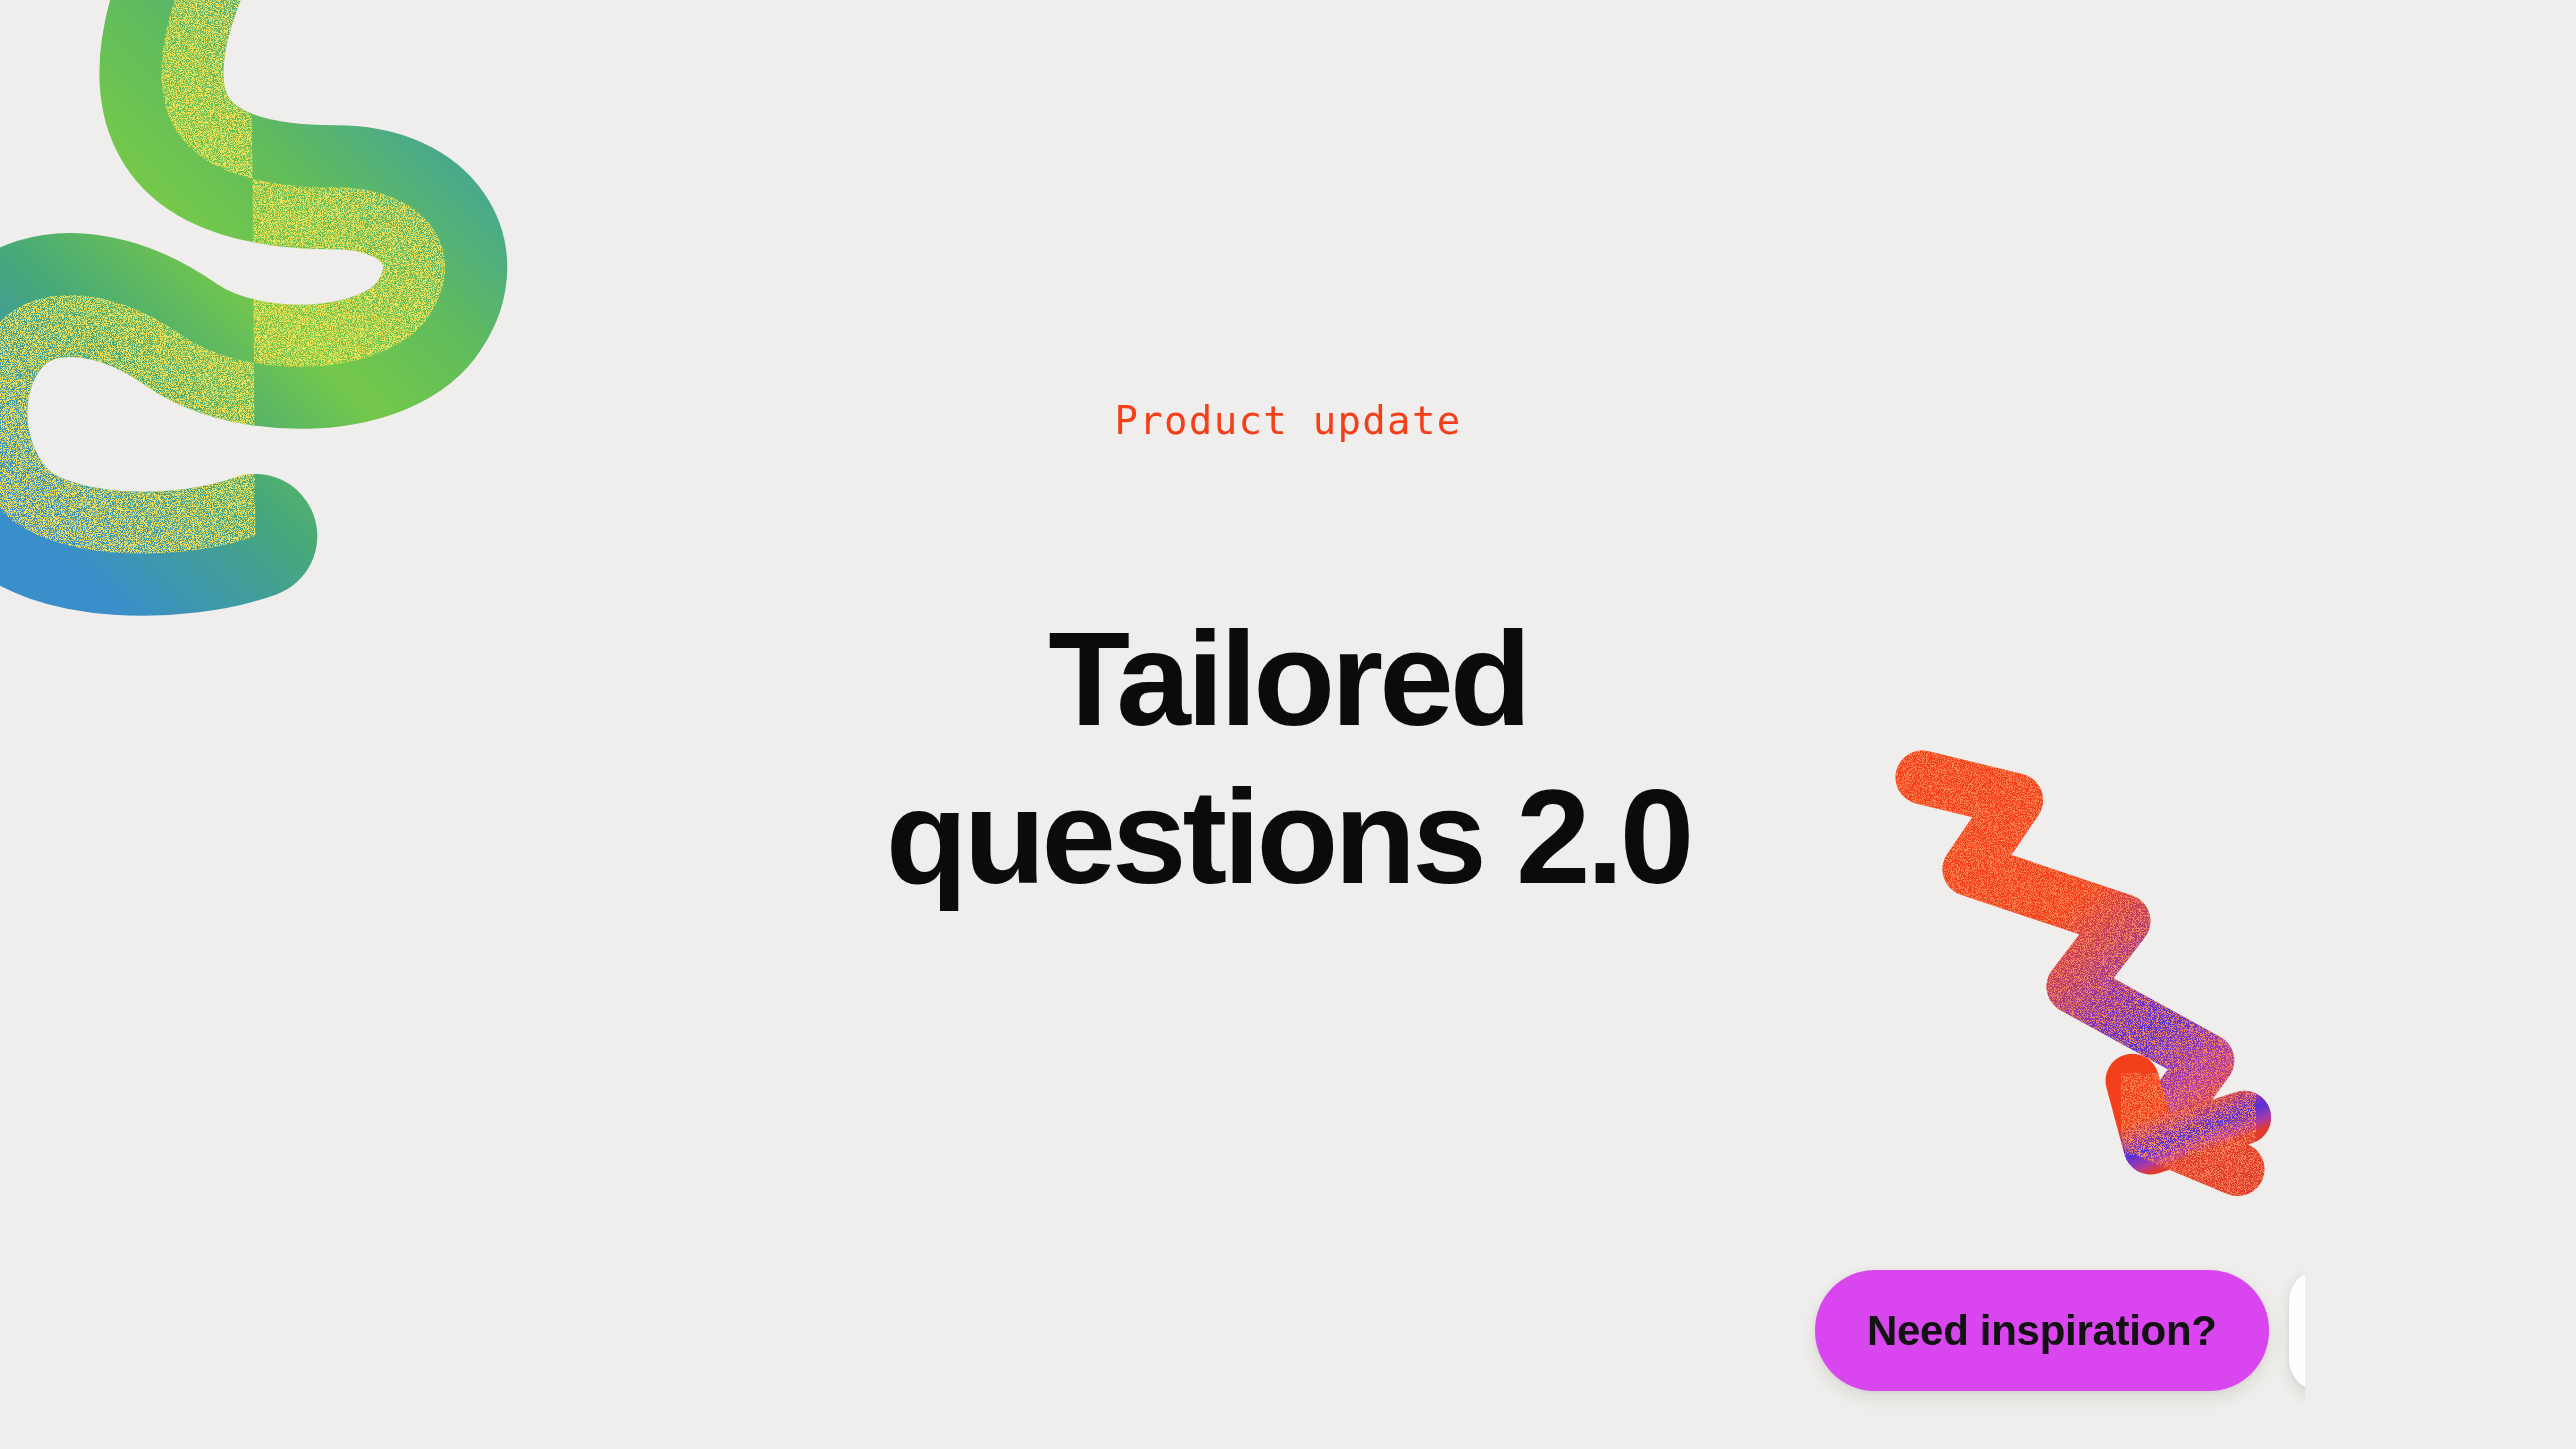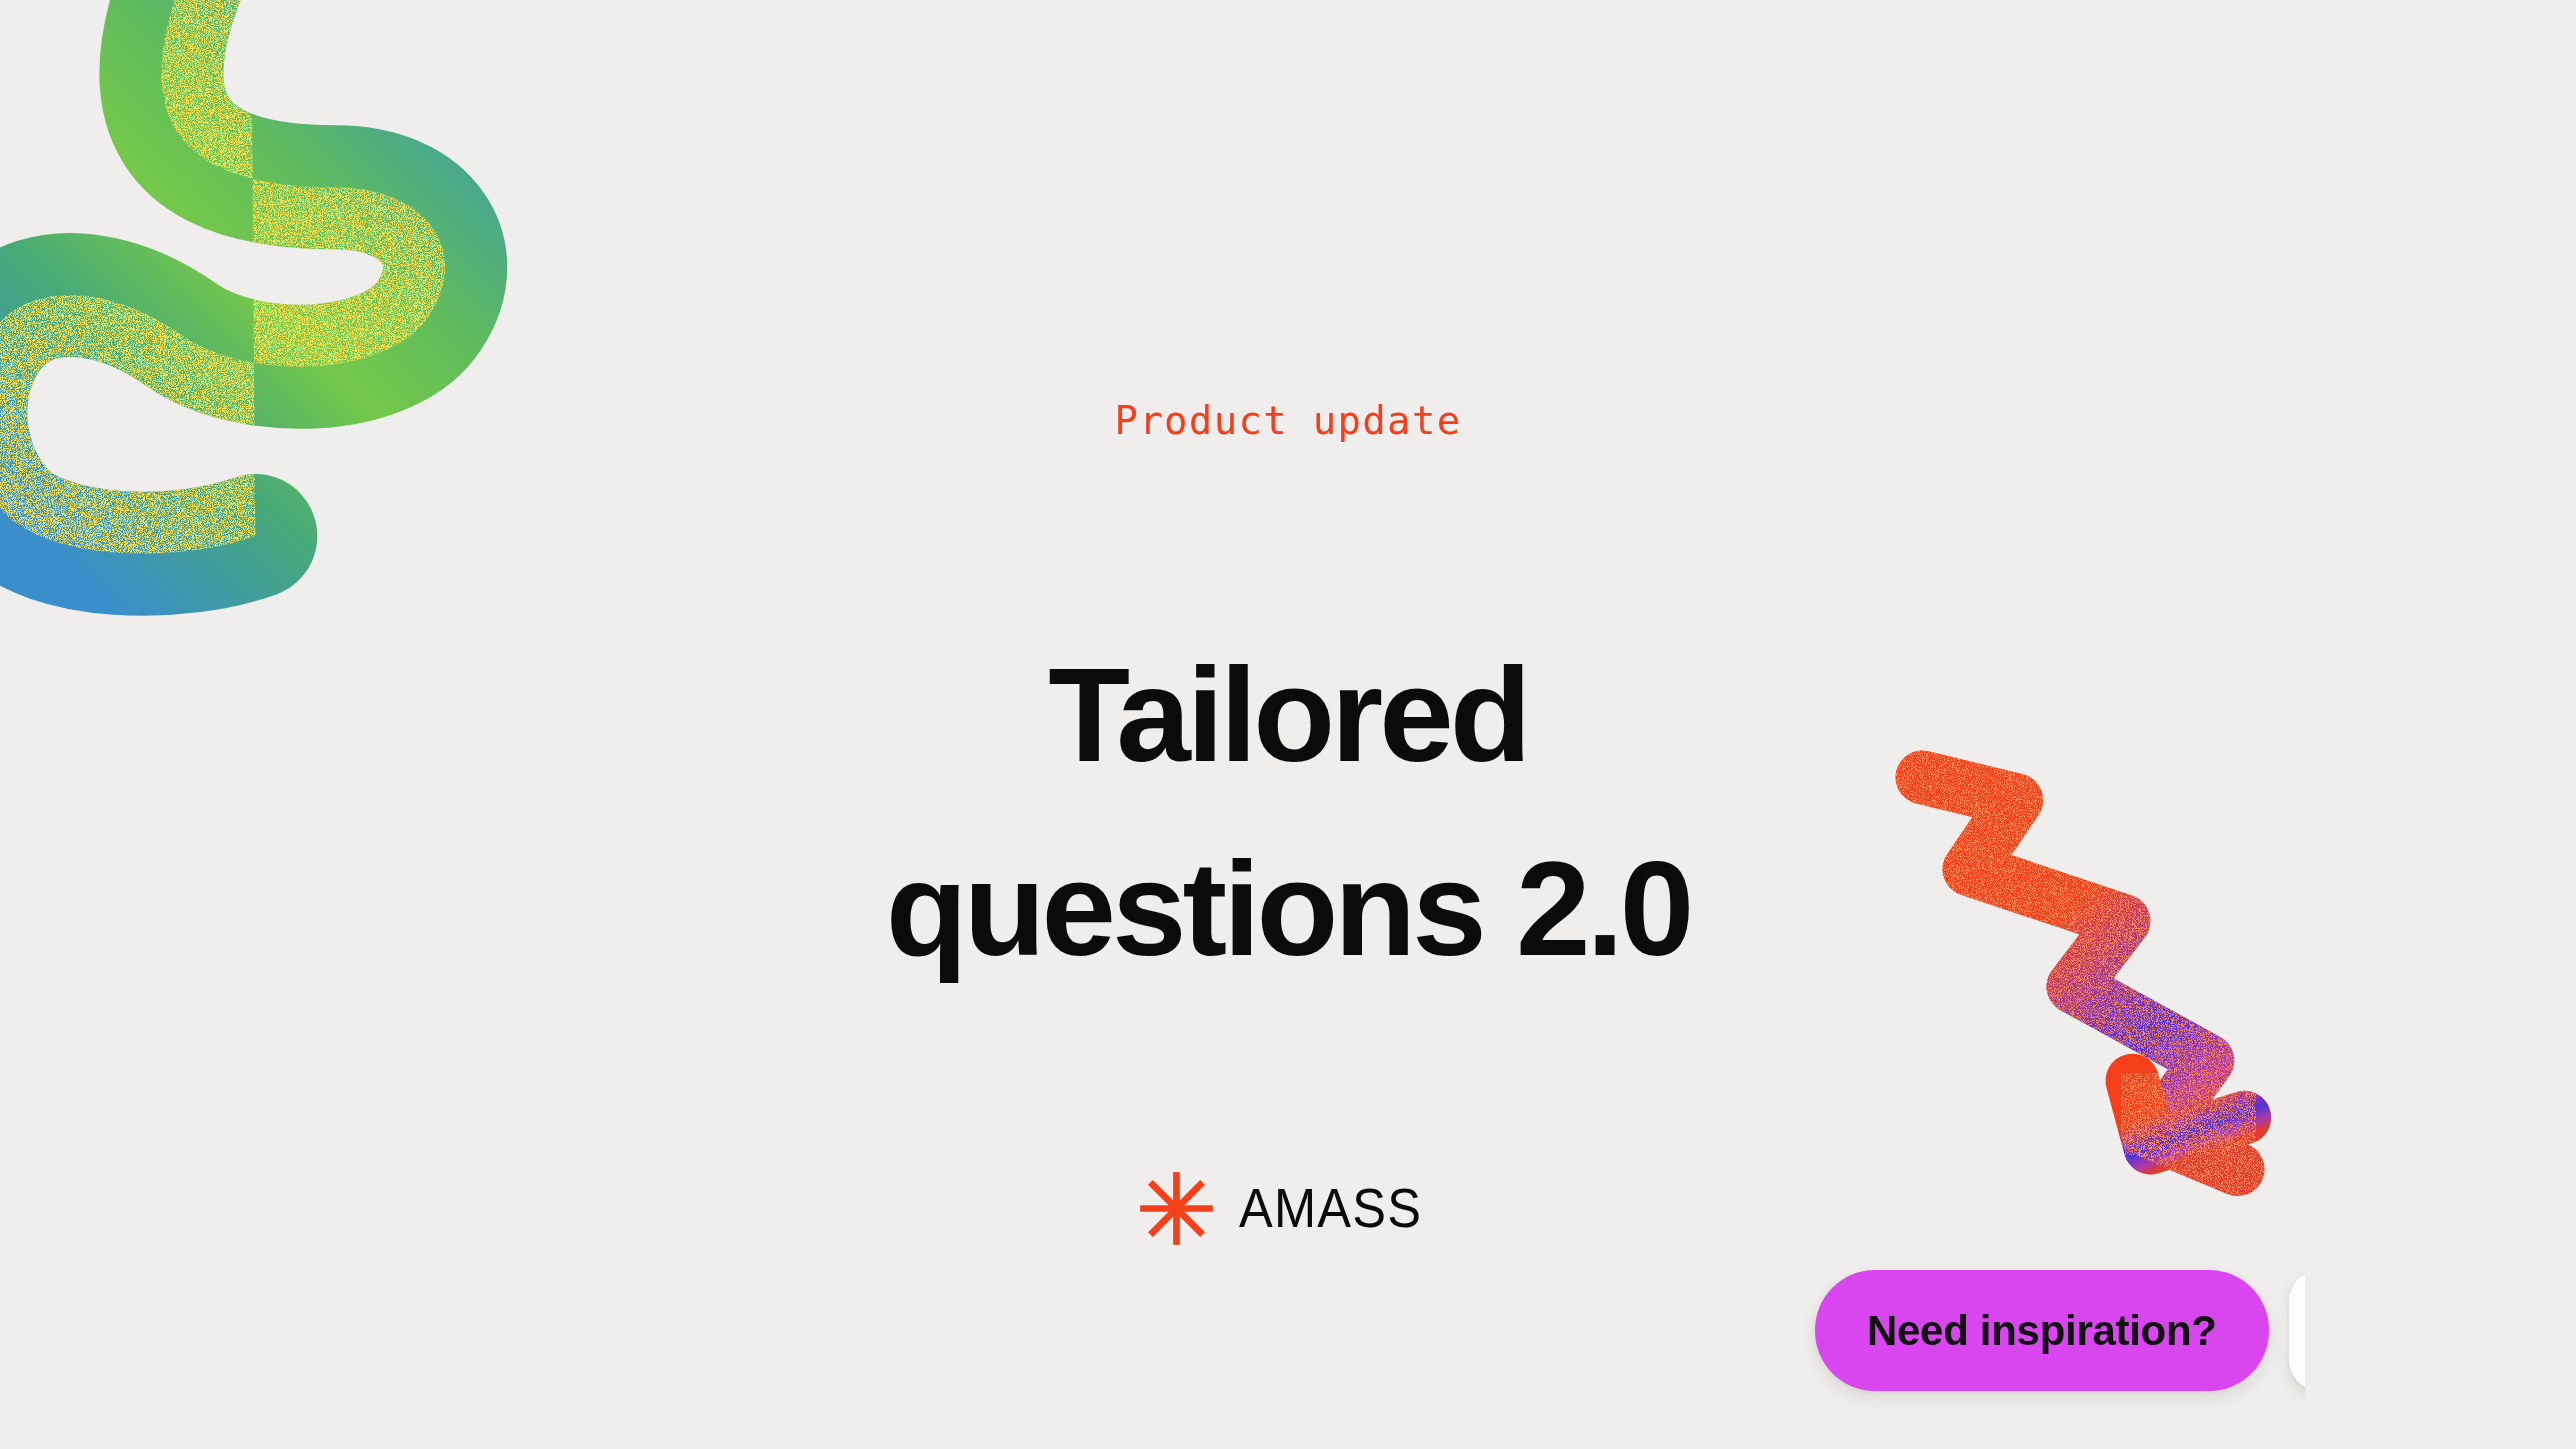"Tailored" .headline .line { margin-top: 36px -> none }
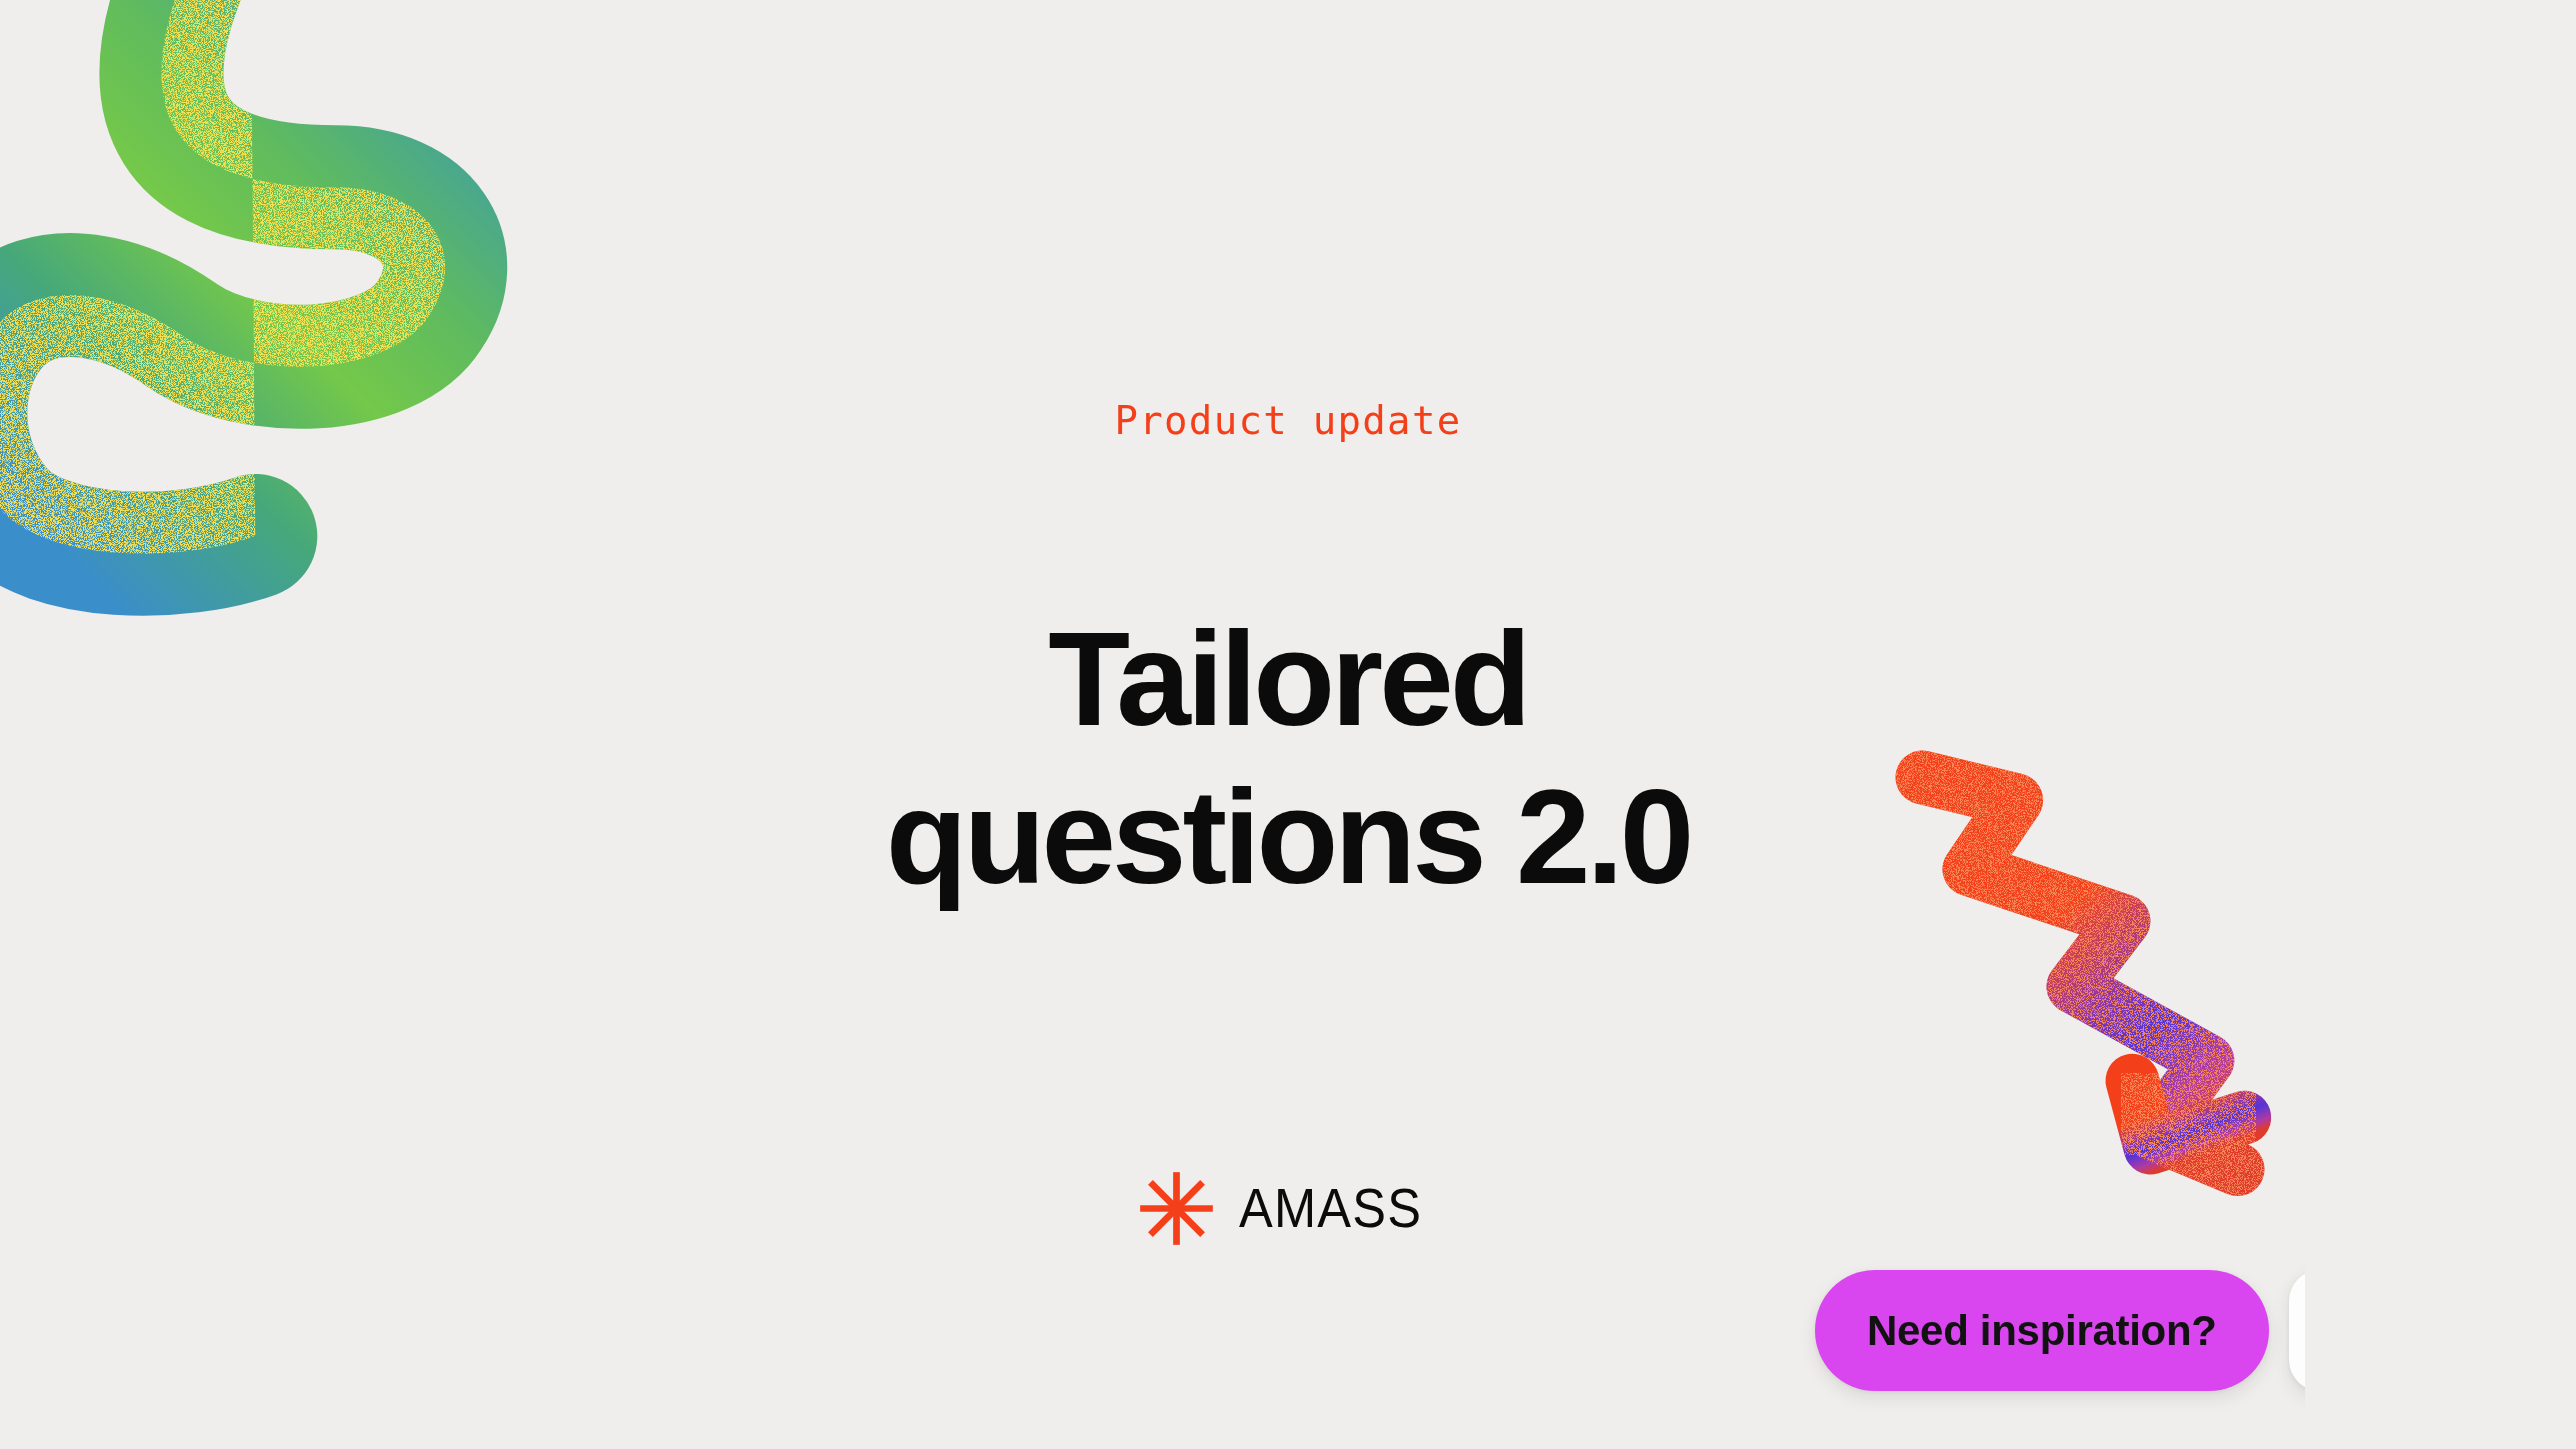"AMASS" div.brand { html: <div> <span> <svg> <g> <line></line> <line></line> <line></line> <line></line> </g> </svg> </span> <span>AMASS</span> </div> -> none }
